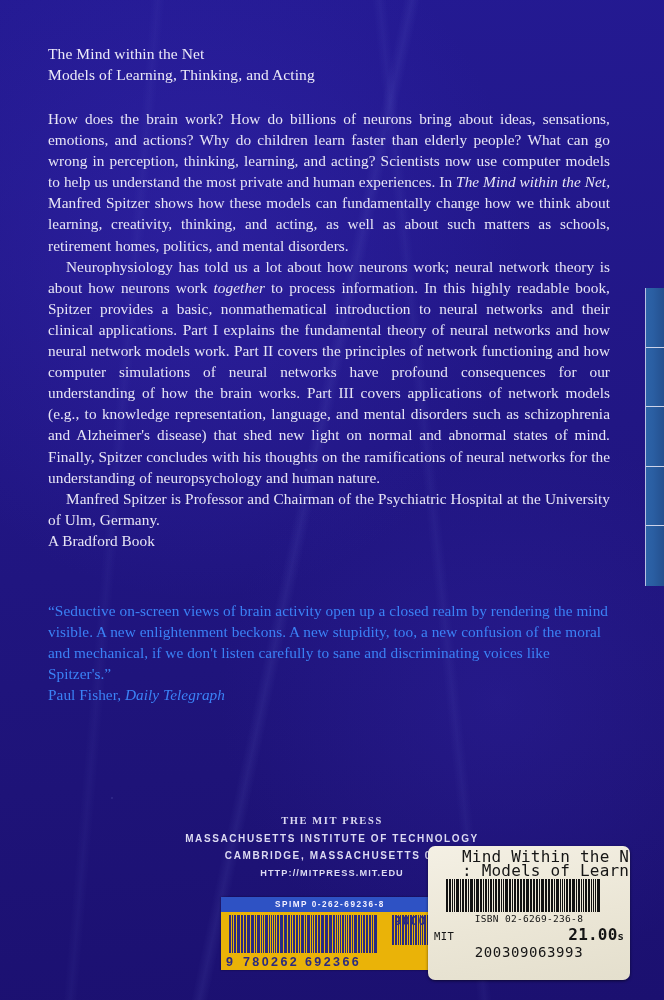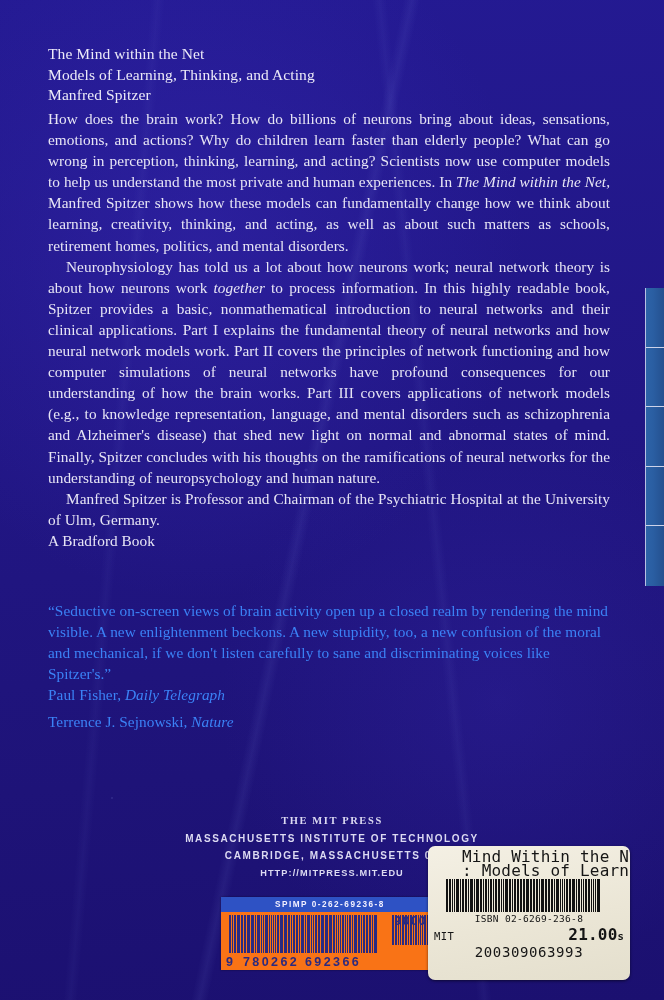"Manfred Spitzer" div { html: <div>Manfred Spitzer</div> -> none }
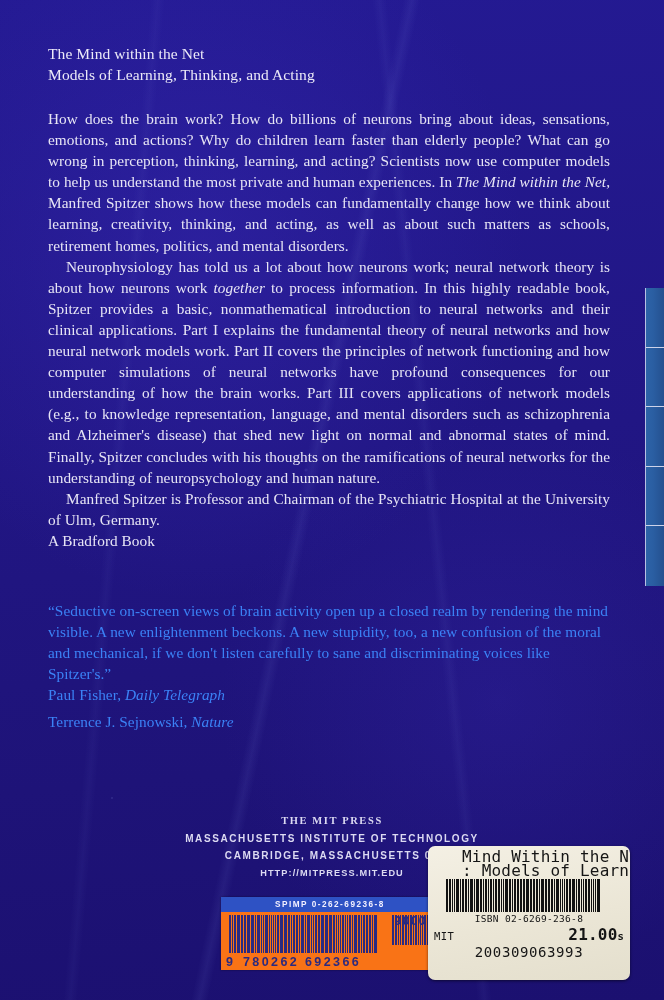"Terrence J. Sejnowski, Nature" p { html: <p><span>Terrence J. Sejnowski, </span><i>Nature</i></p> -> none }
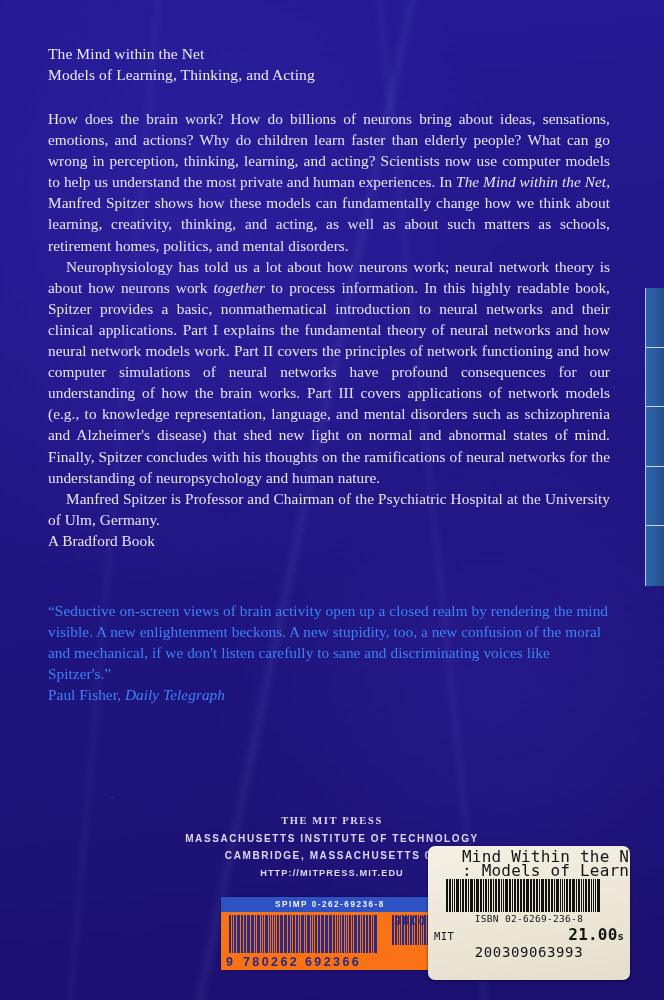"SPIMP 0-262-69236-8" #barcode-block { background: #f97316 -> #eab308 }
